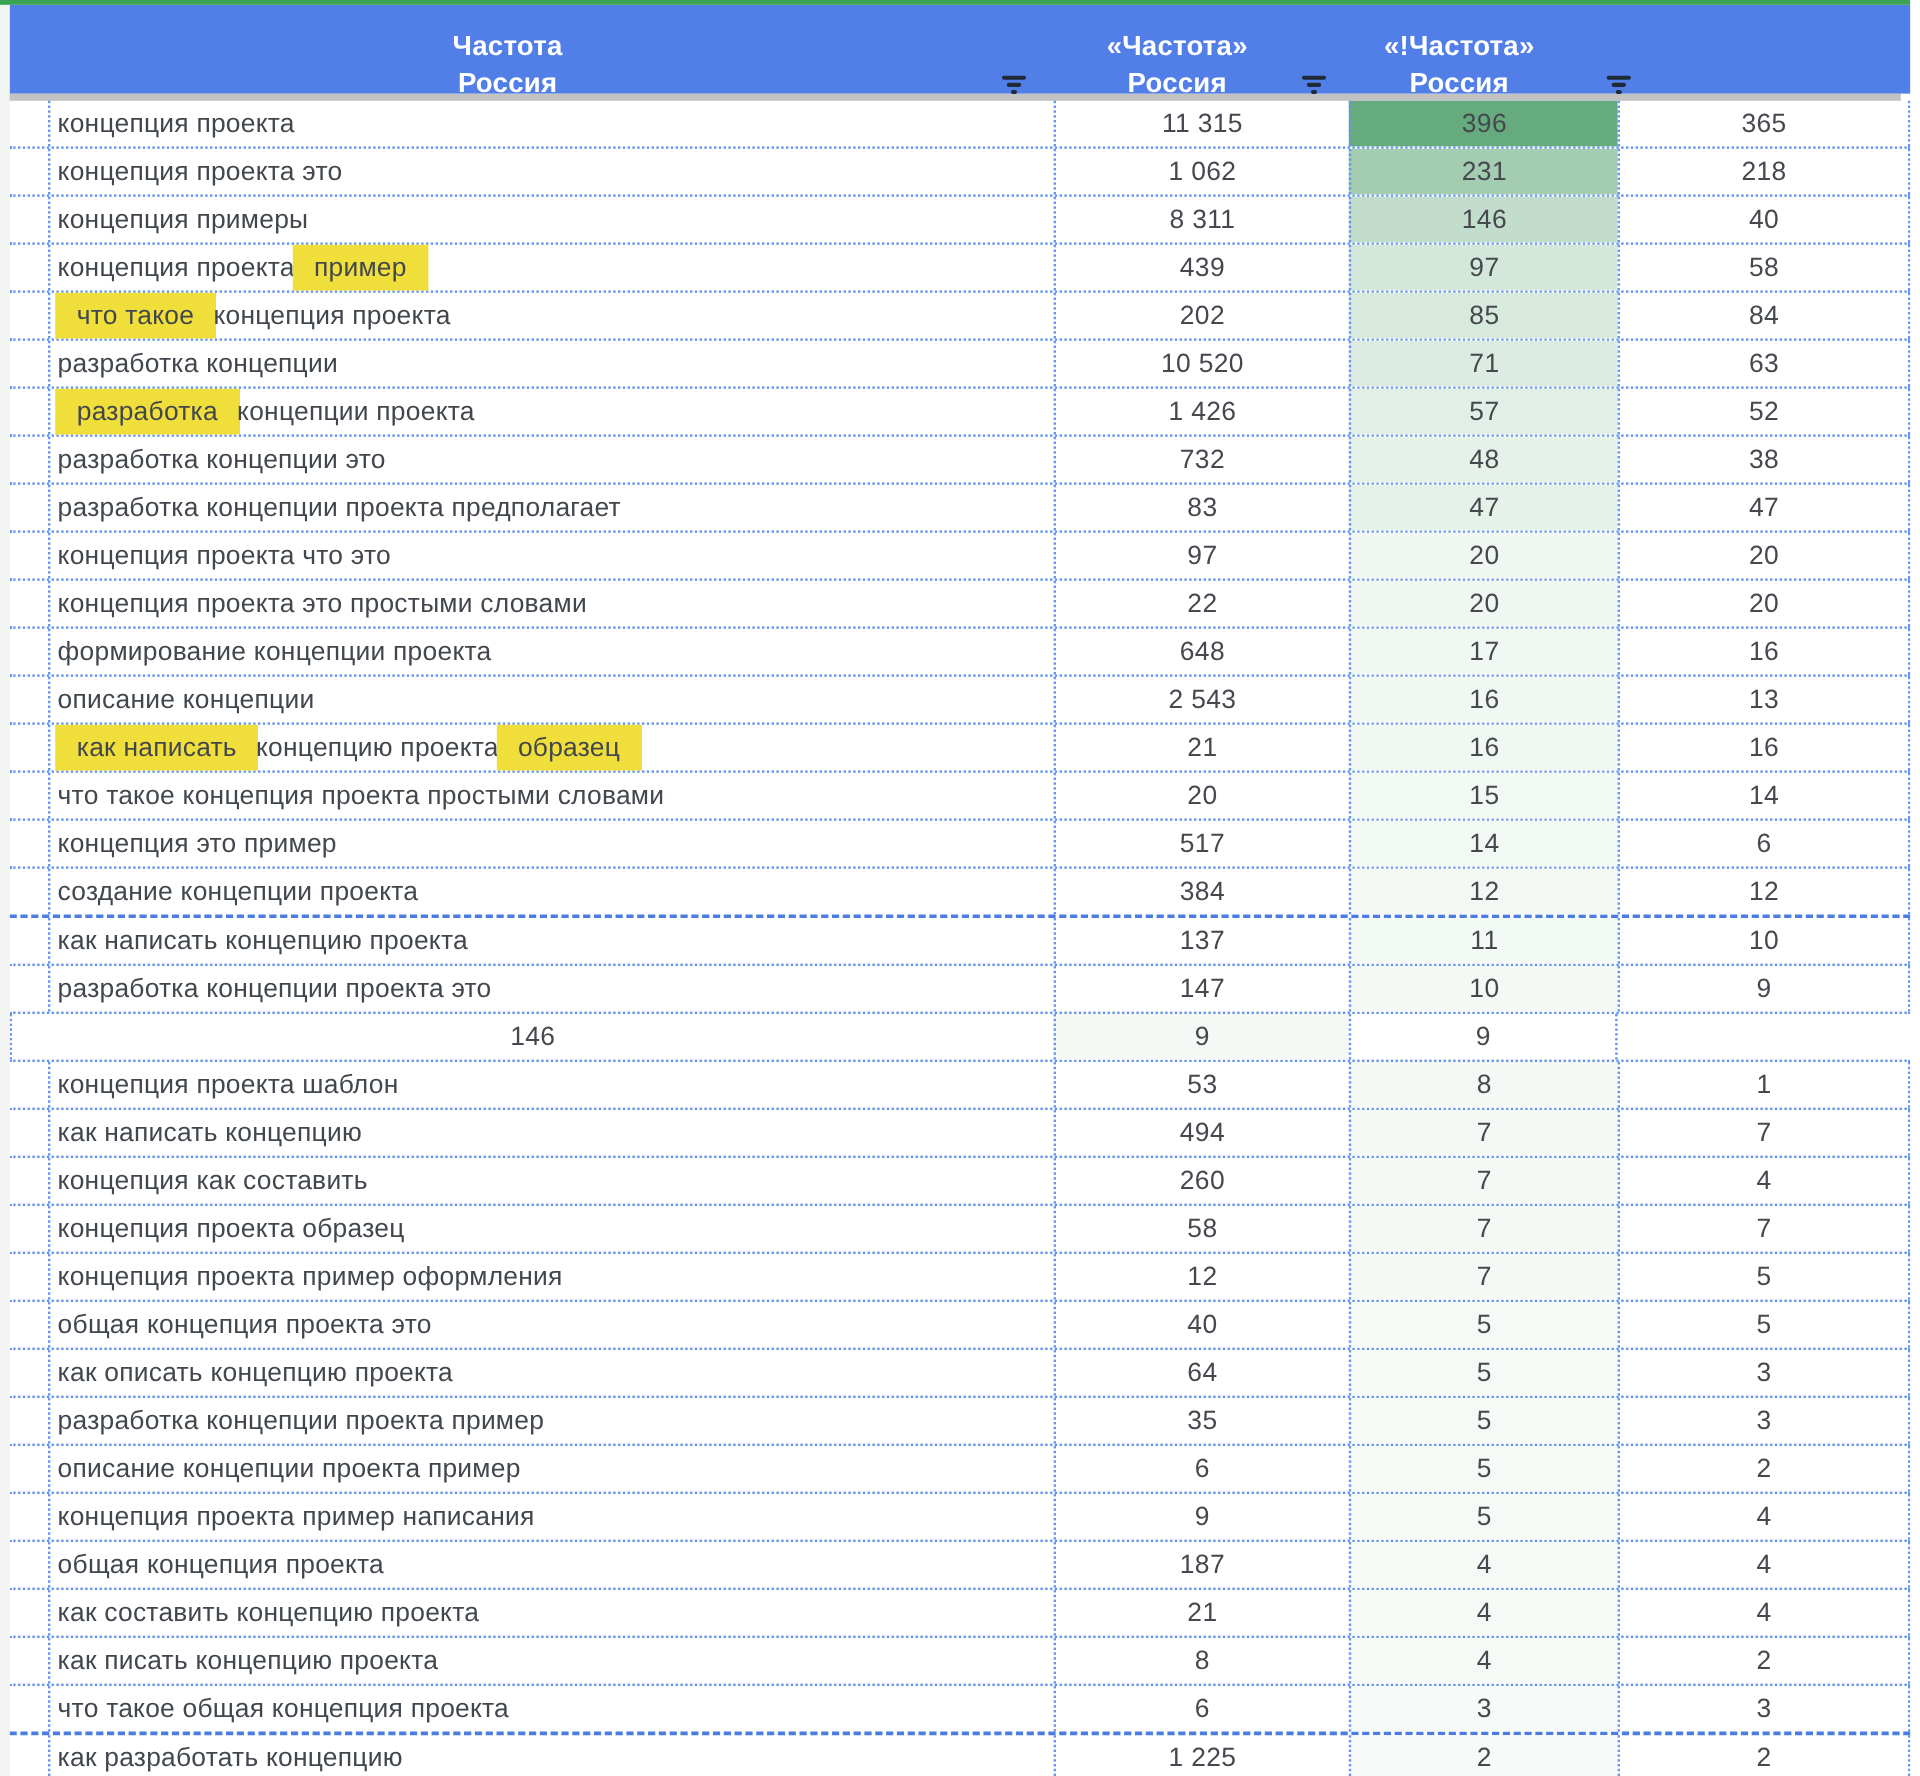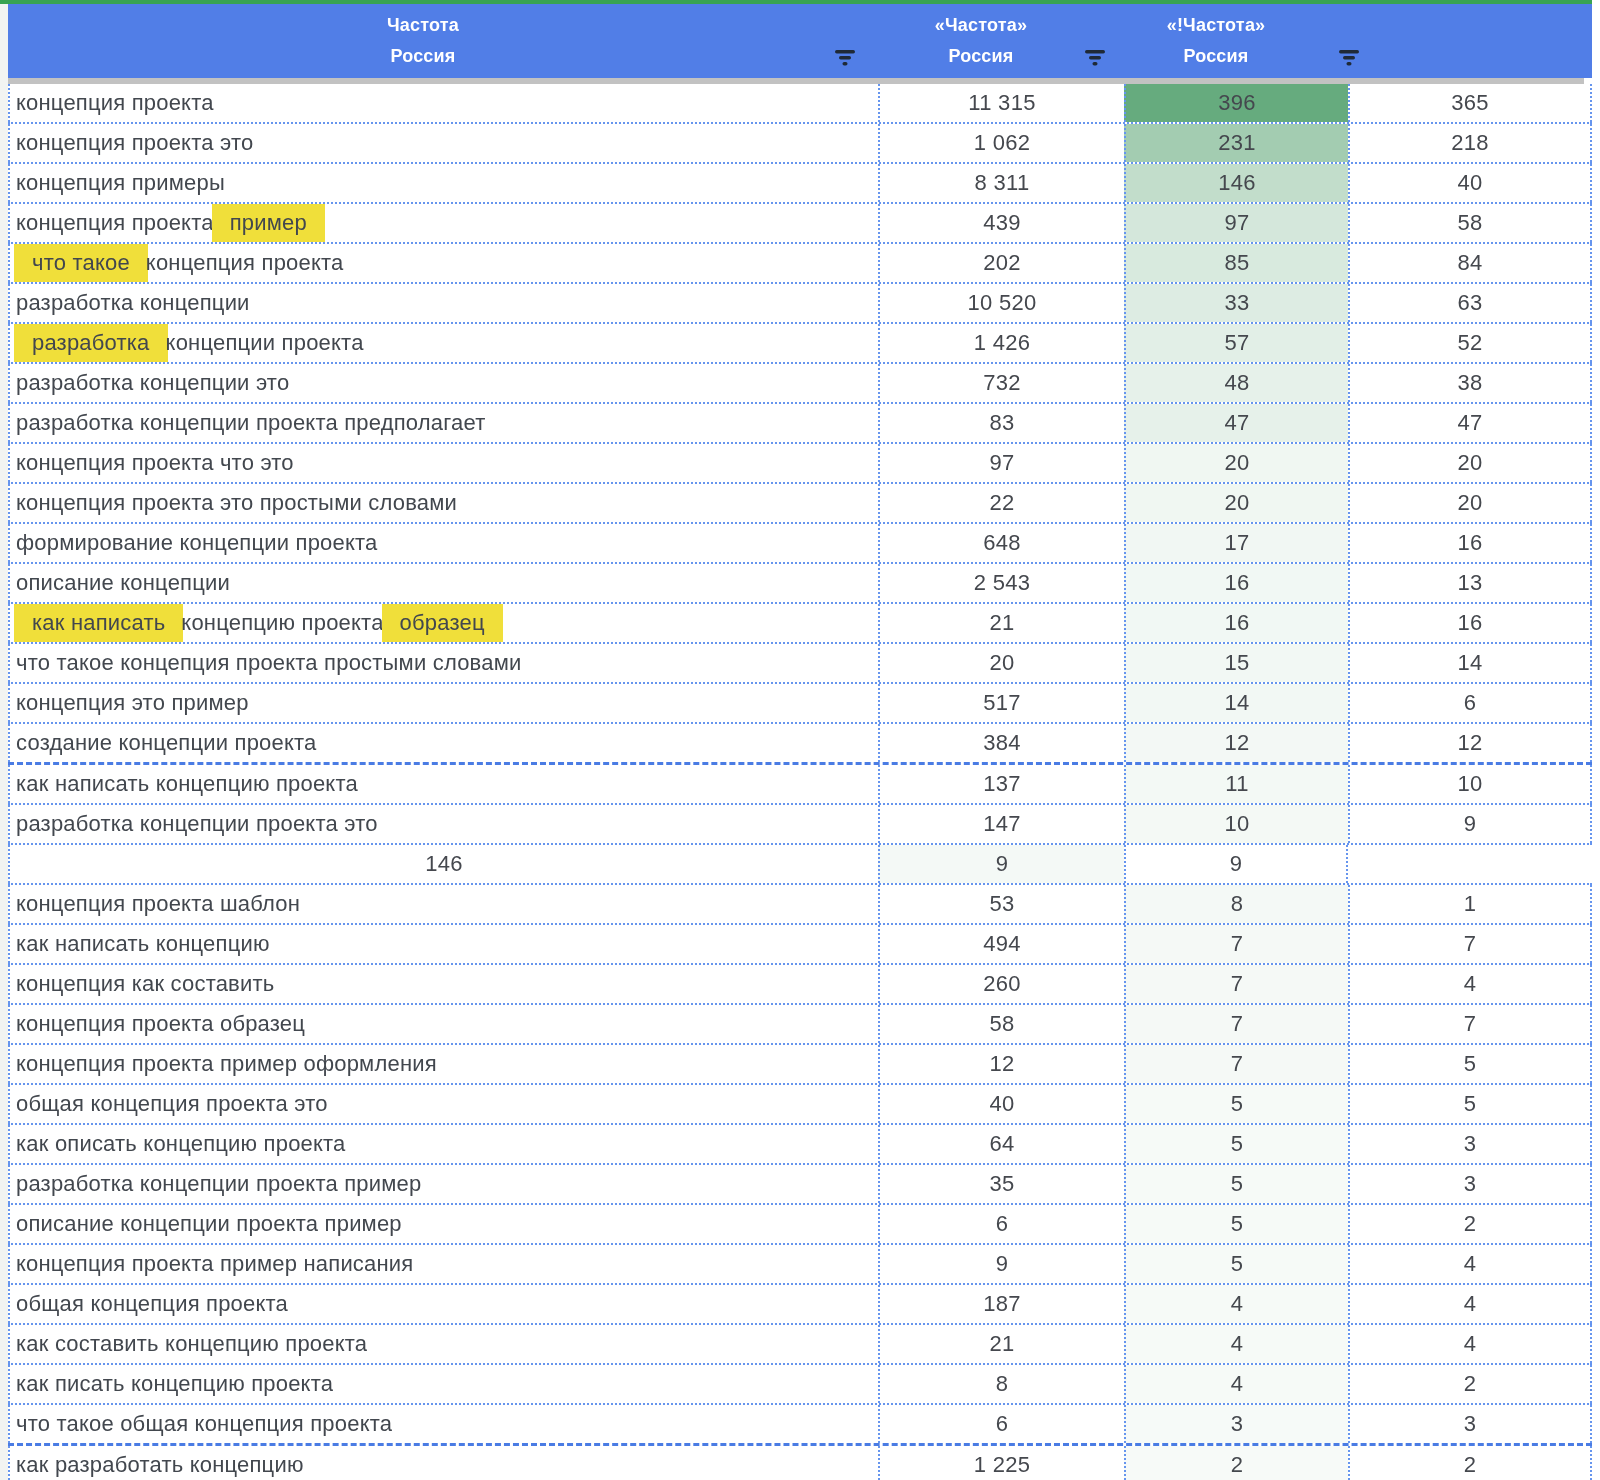"Частота" .hcell { font-size: 18px -> 23px; margin-top: none -> 13px }
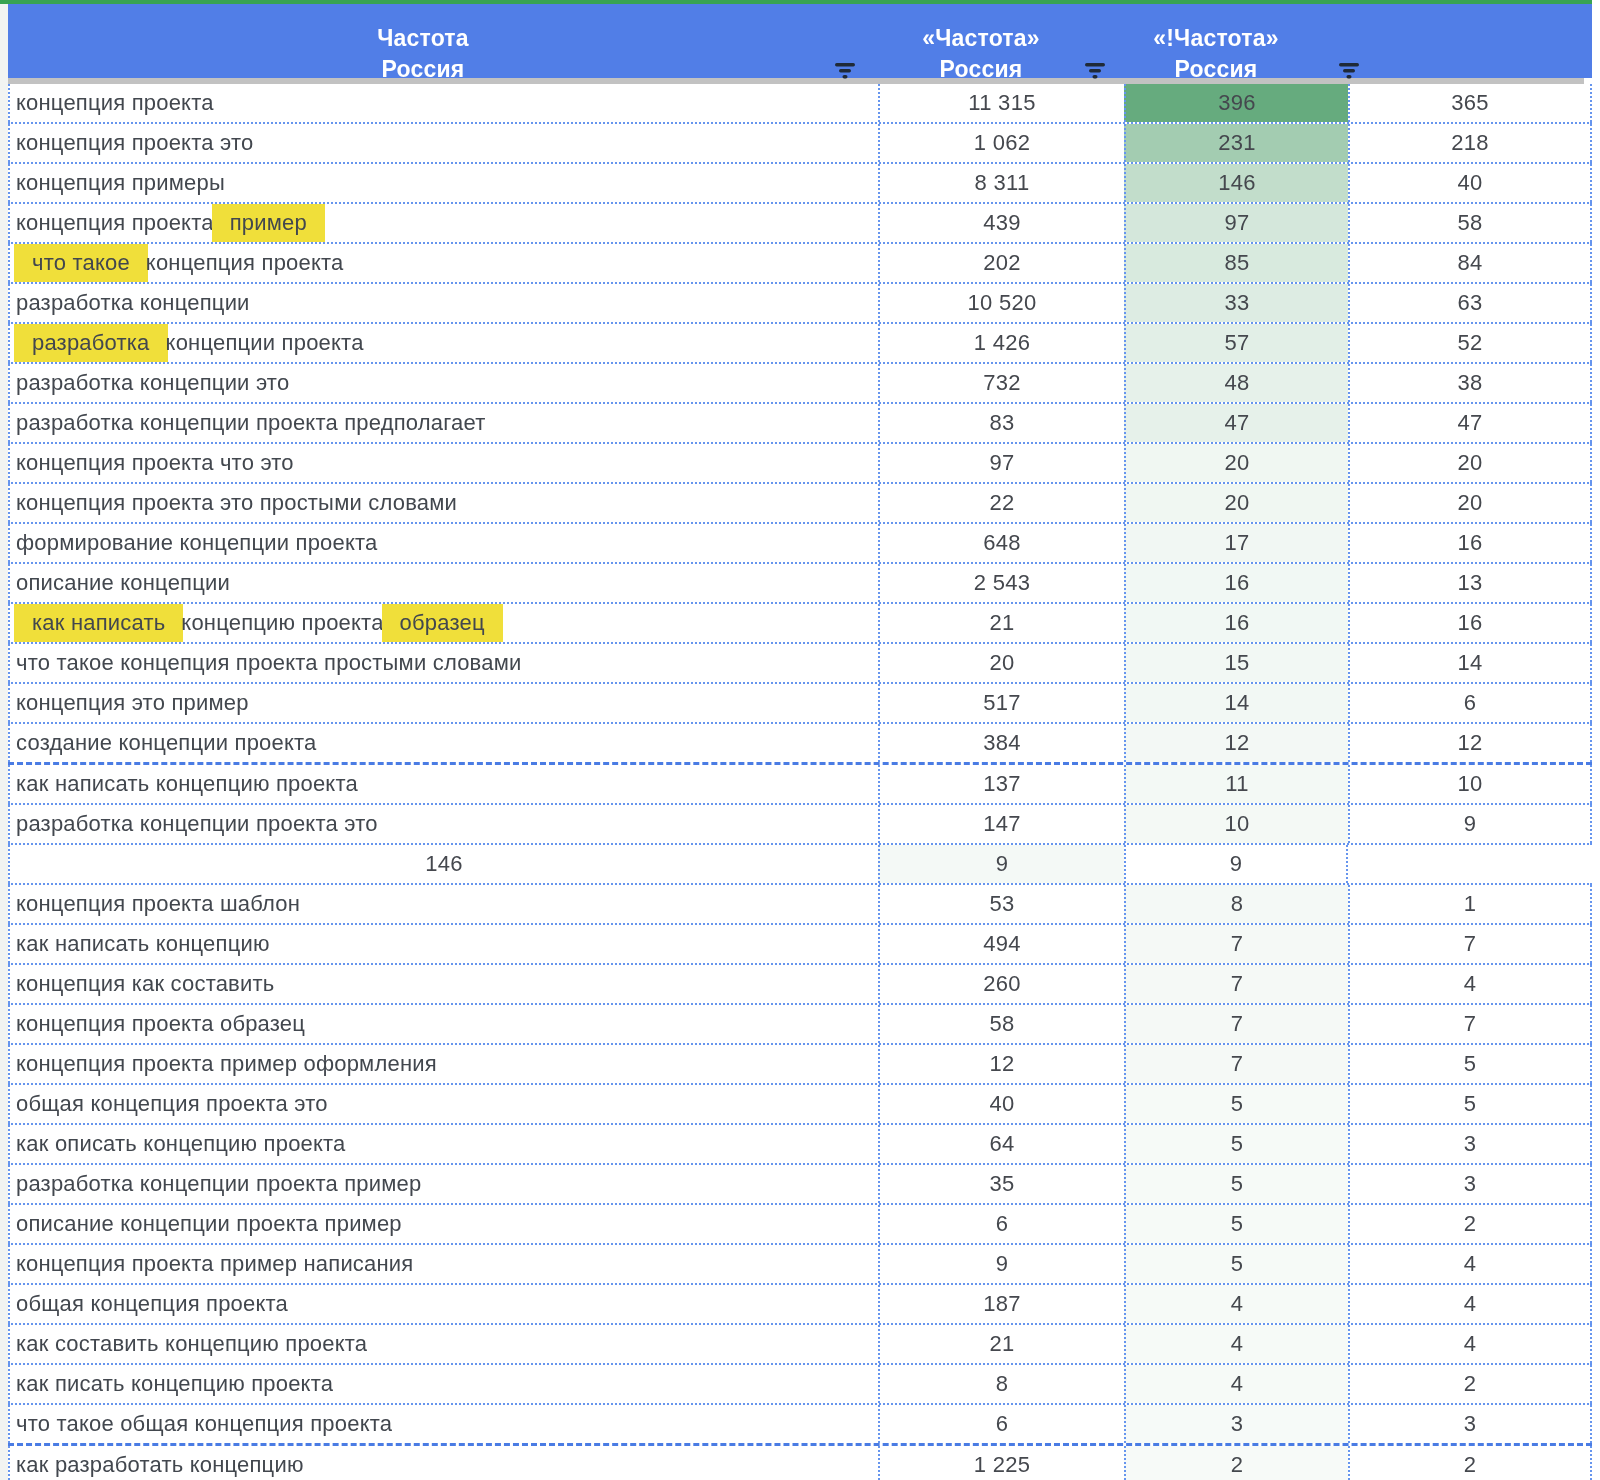"концепция проекта" .cell.q { margin-left: none -> 32px }
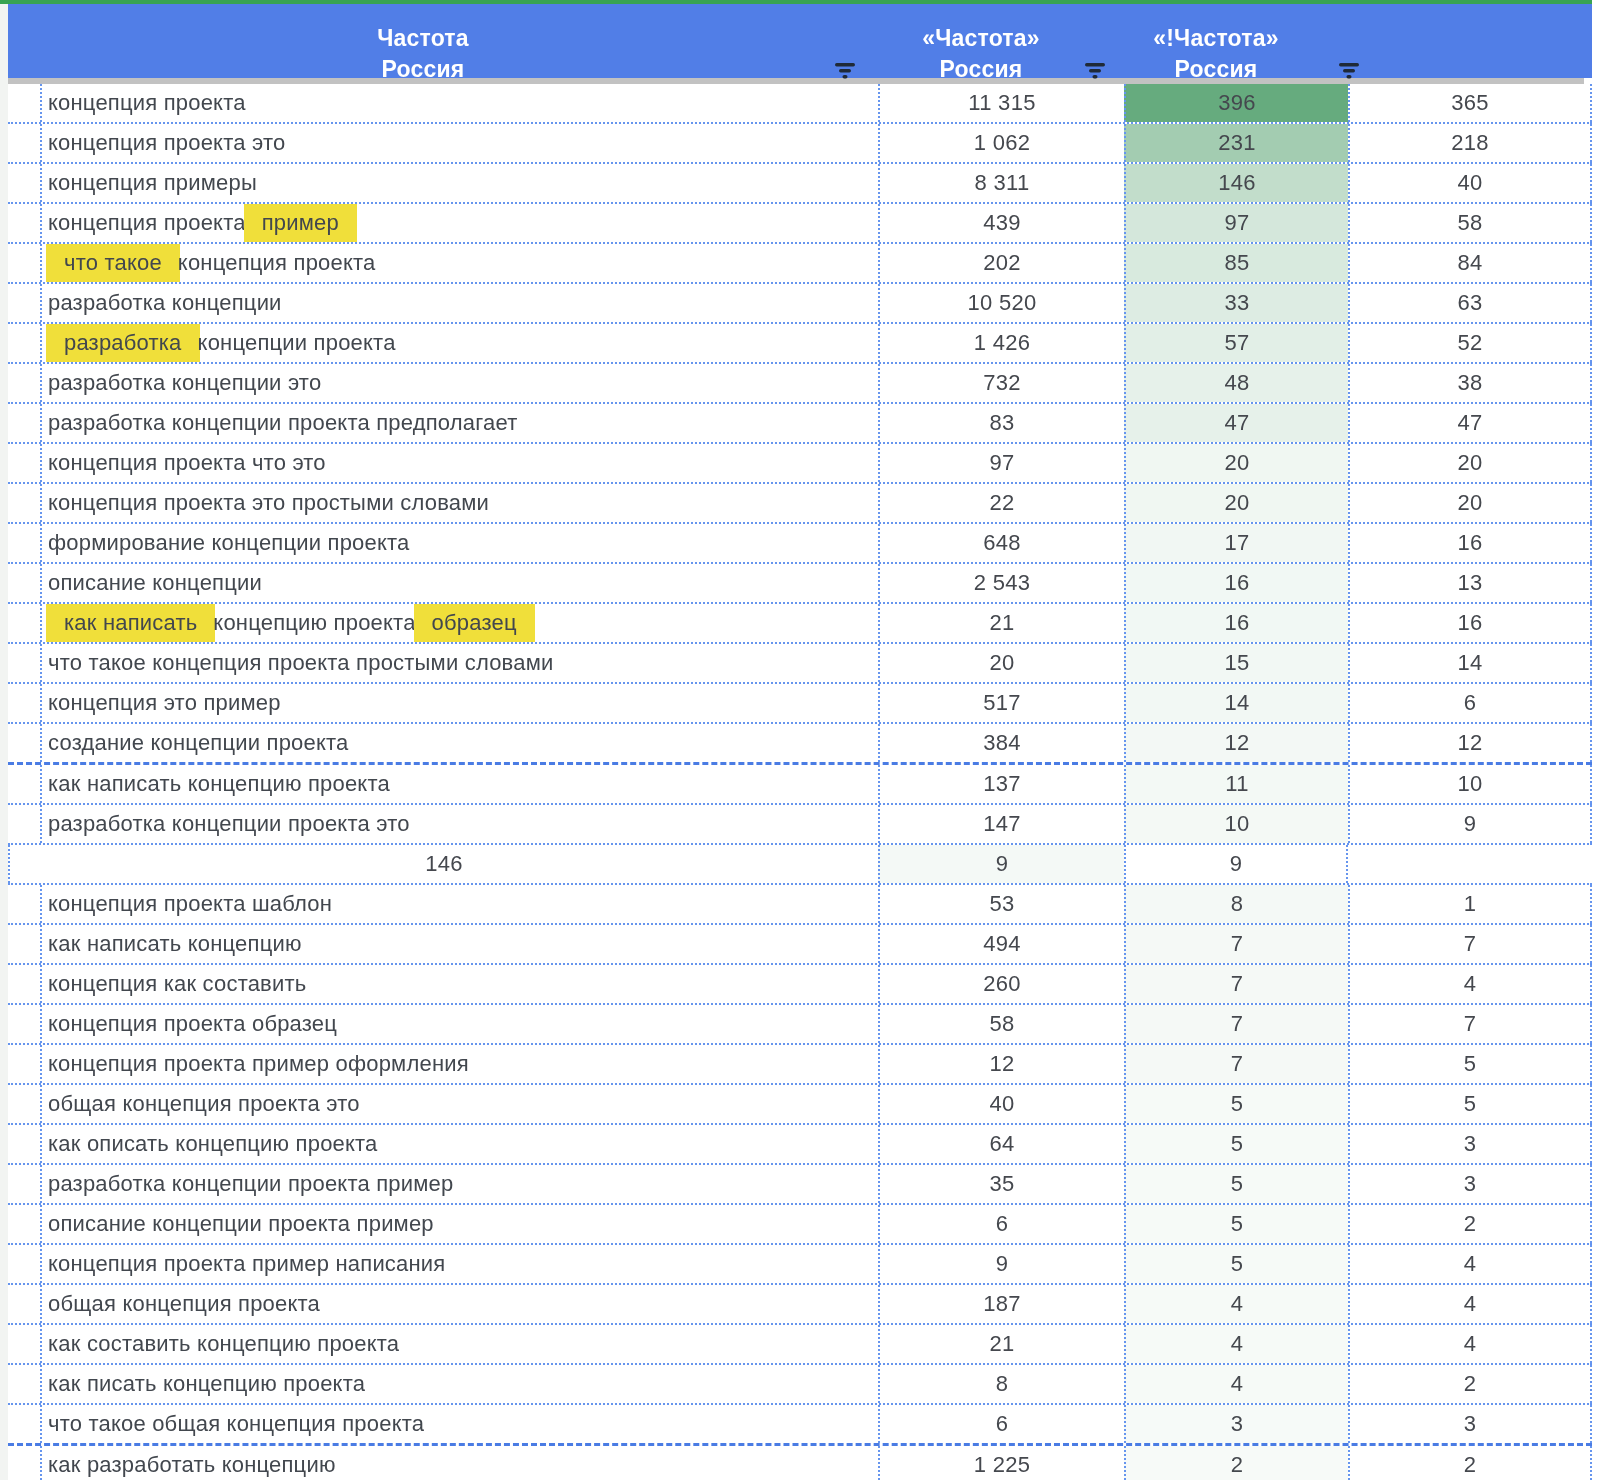"33" div.cell { text: 33 -> 71 }
